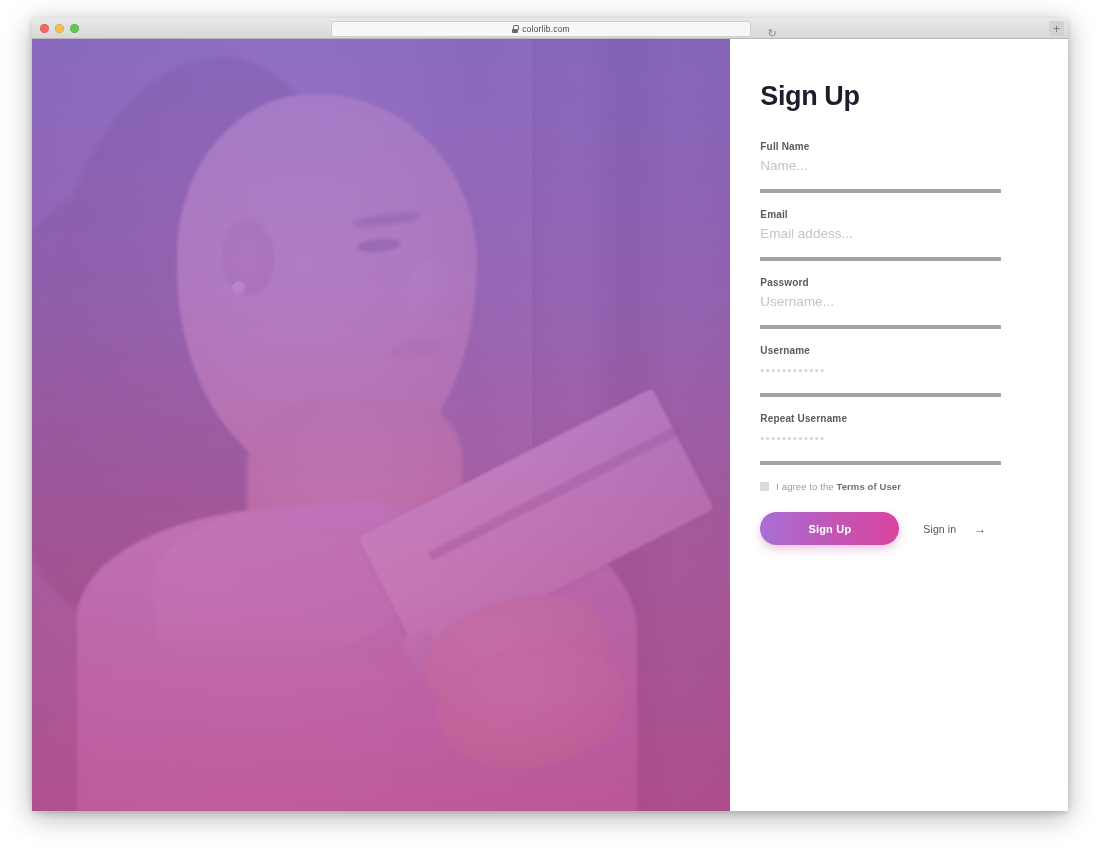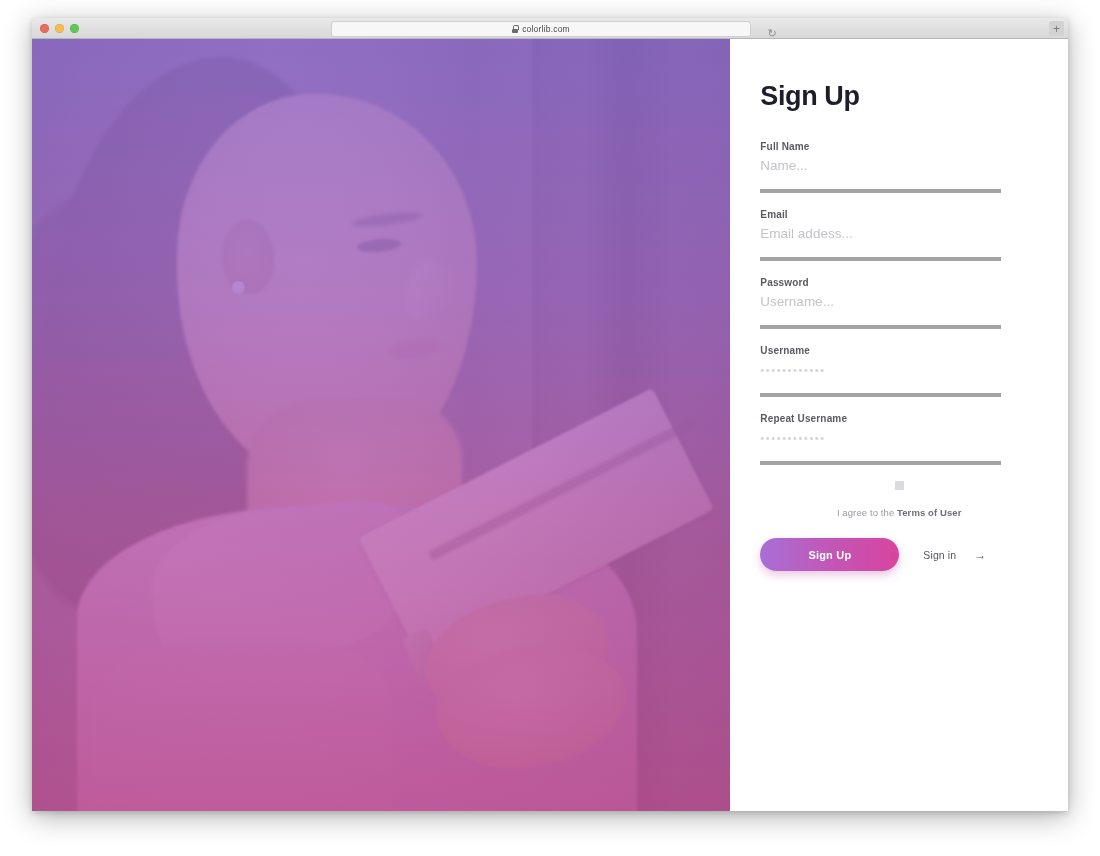"I agree to the Terms" .agree-row { flex-direction: column -> none; gap: 17px -> 7px }
